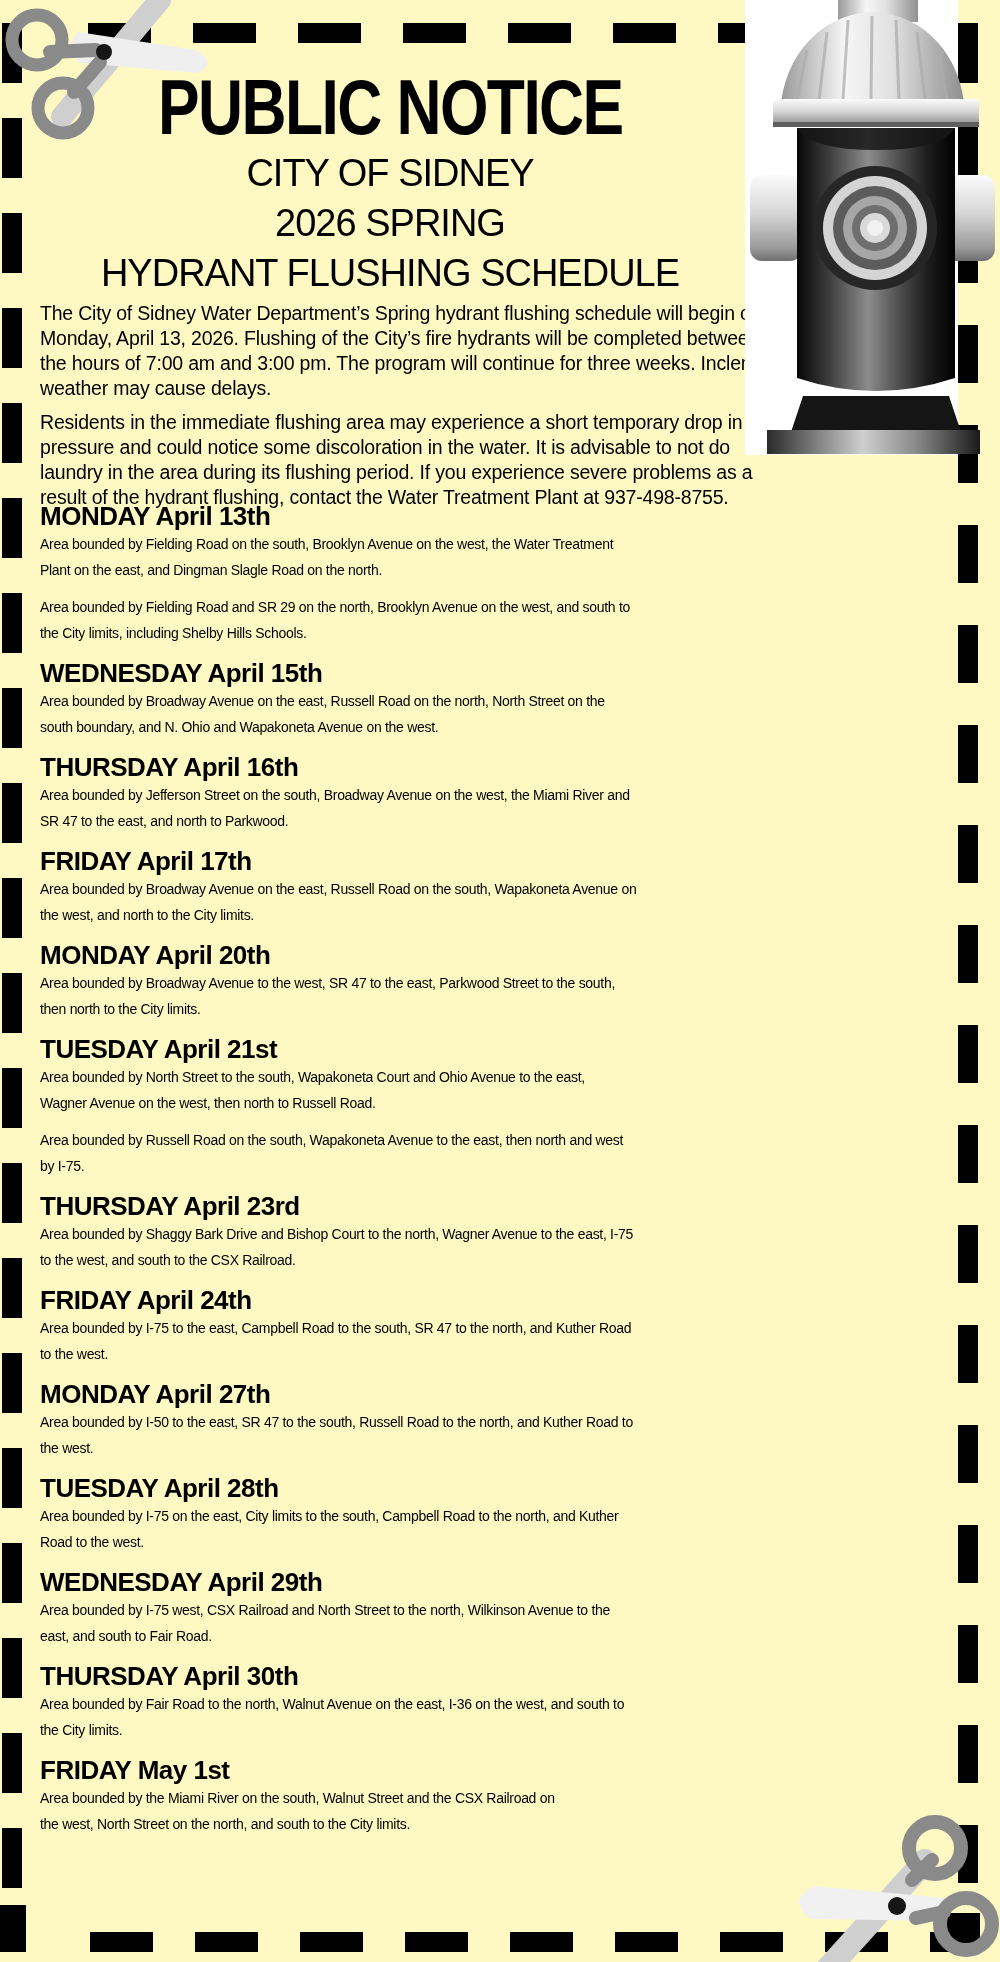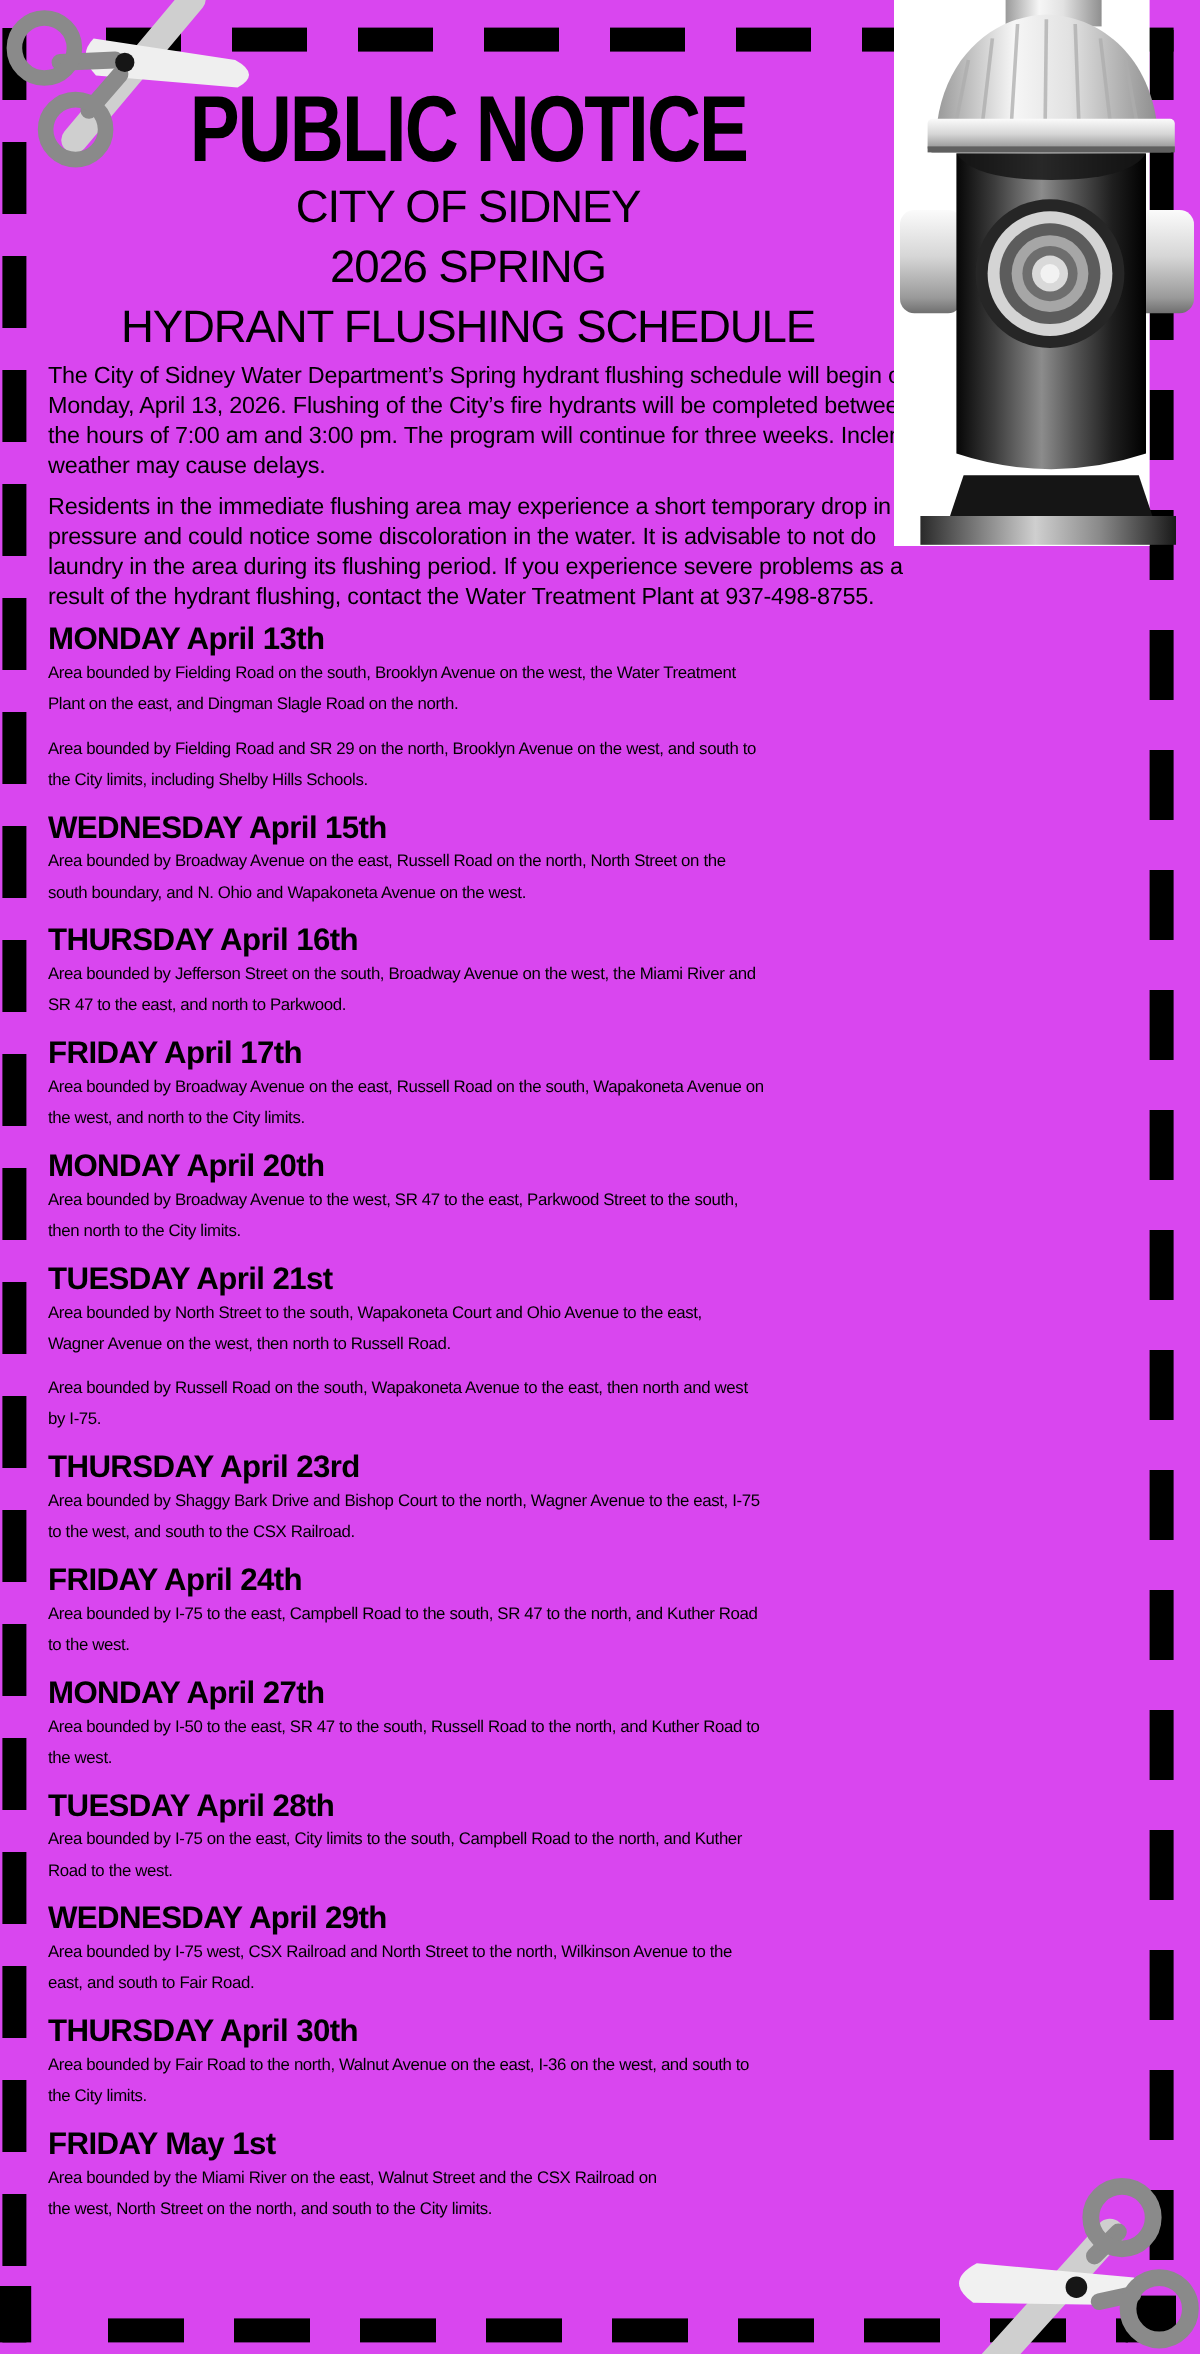"PUBLIC NOTICE" .page { background: #d946ef -> #fef9c3 }
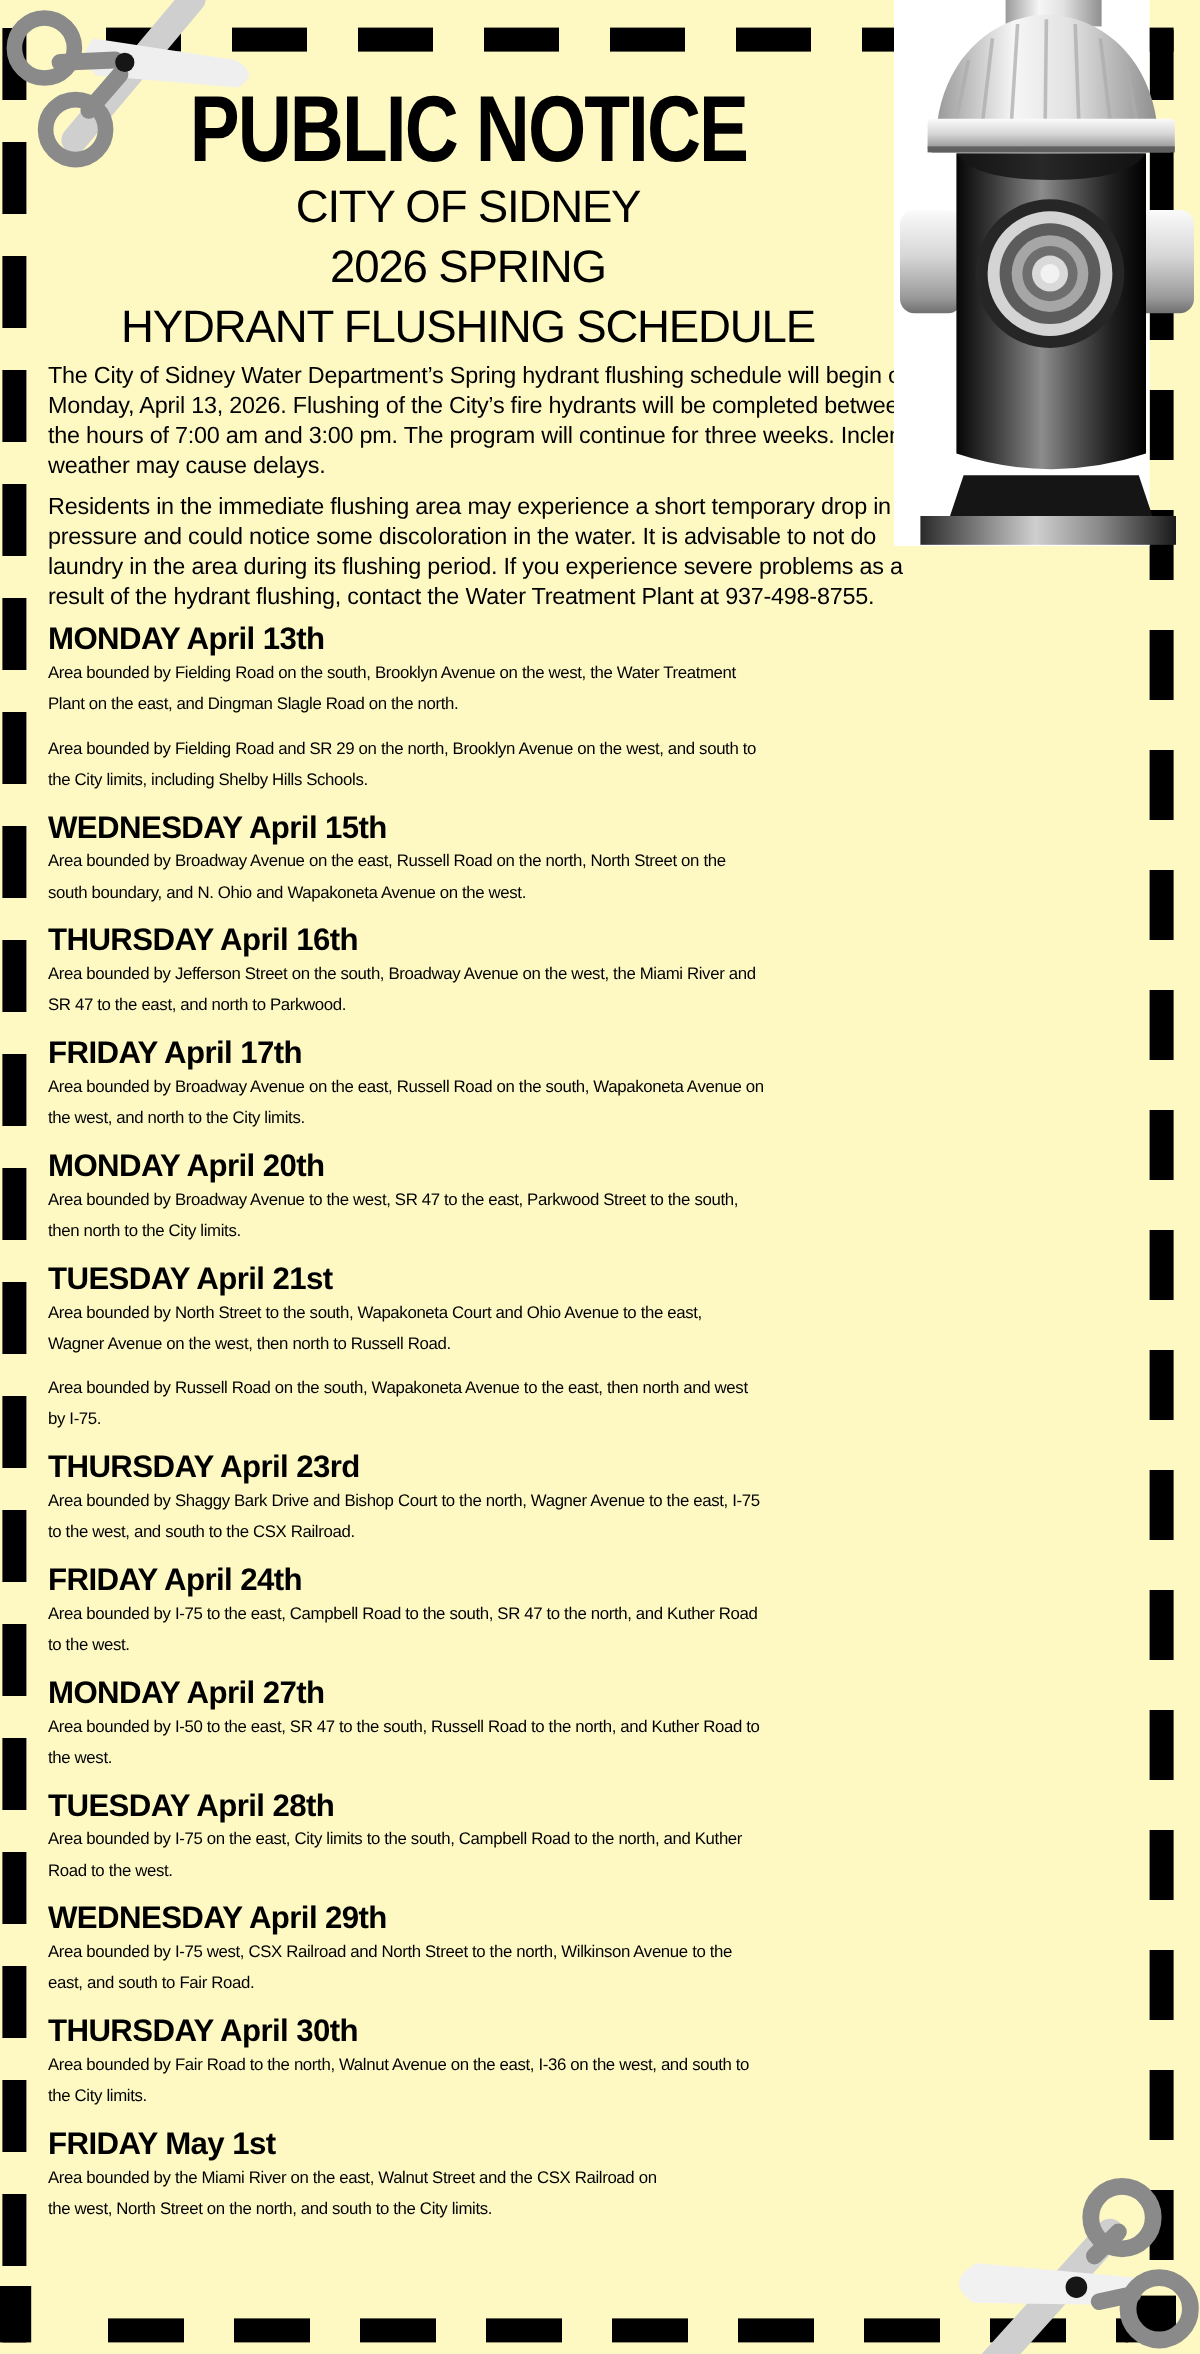"MONDAY April 13th" .schedule { top: 517px -> 501px }
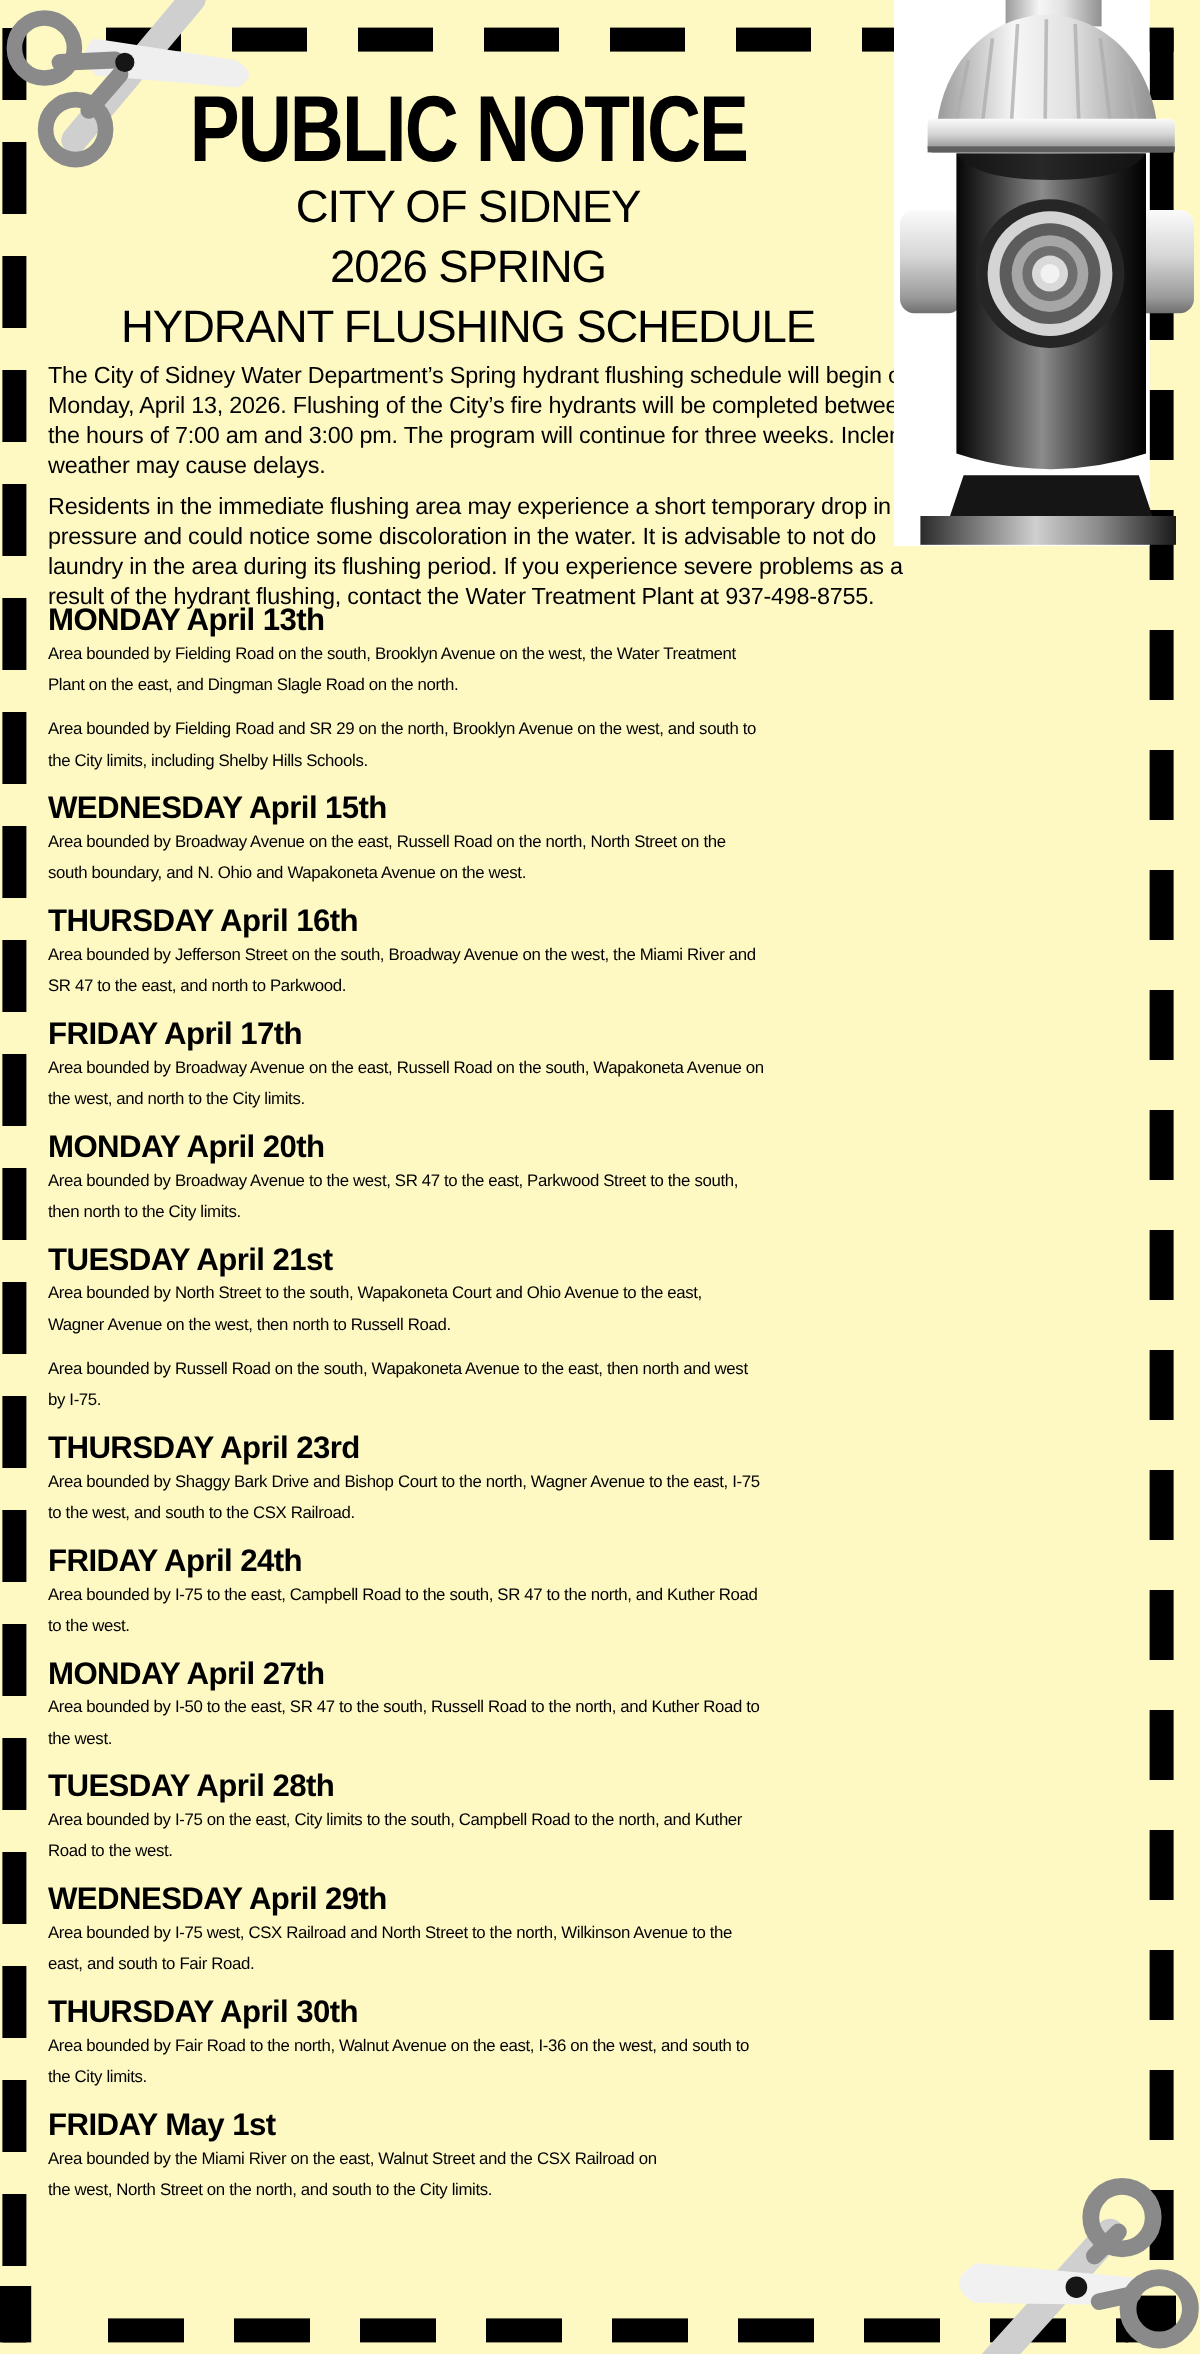"Area bounded by the Miami" div.tline { text: east -> south }
